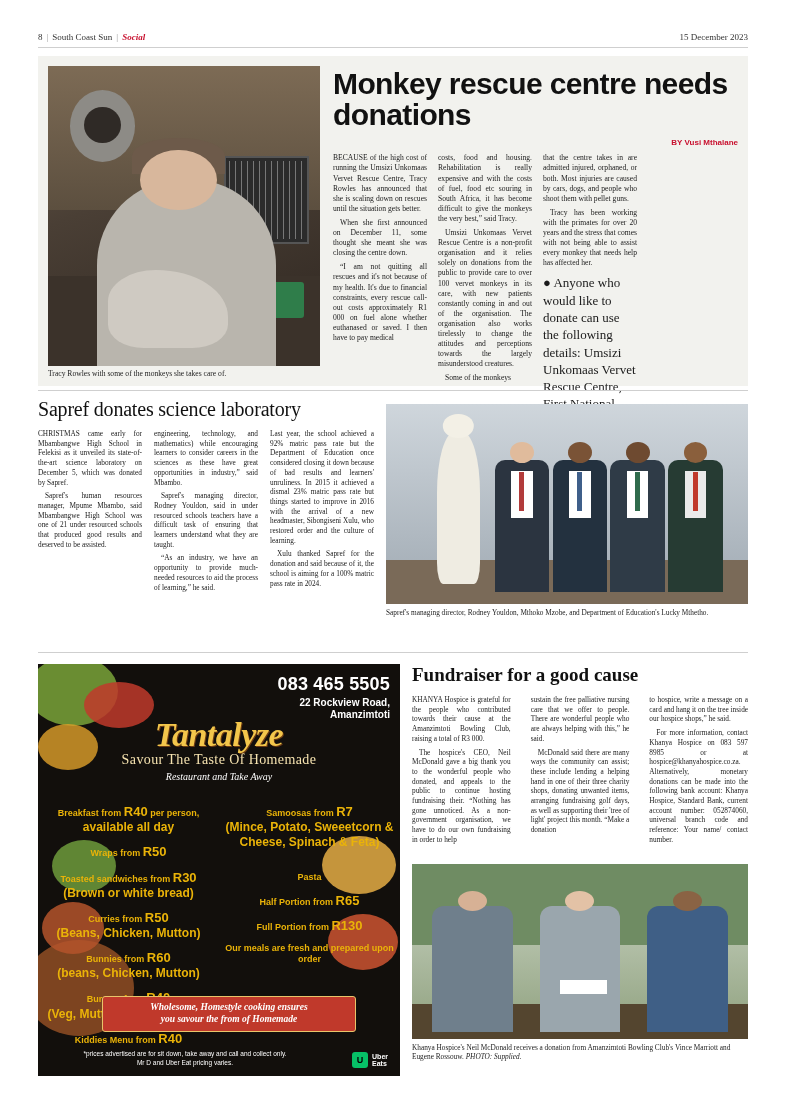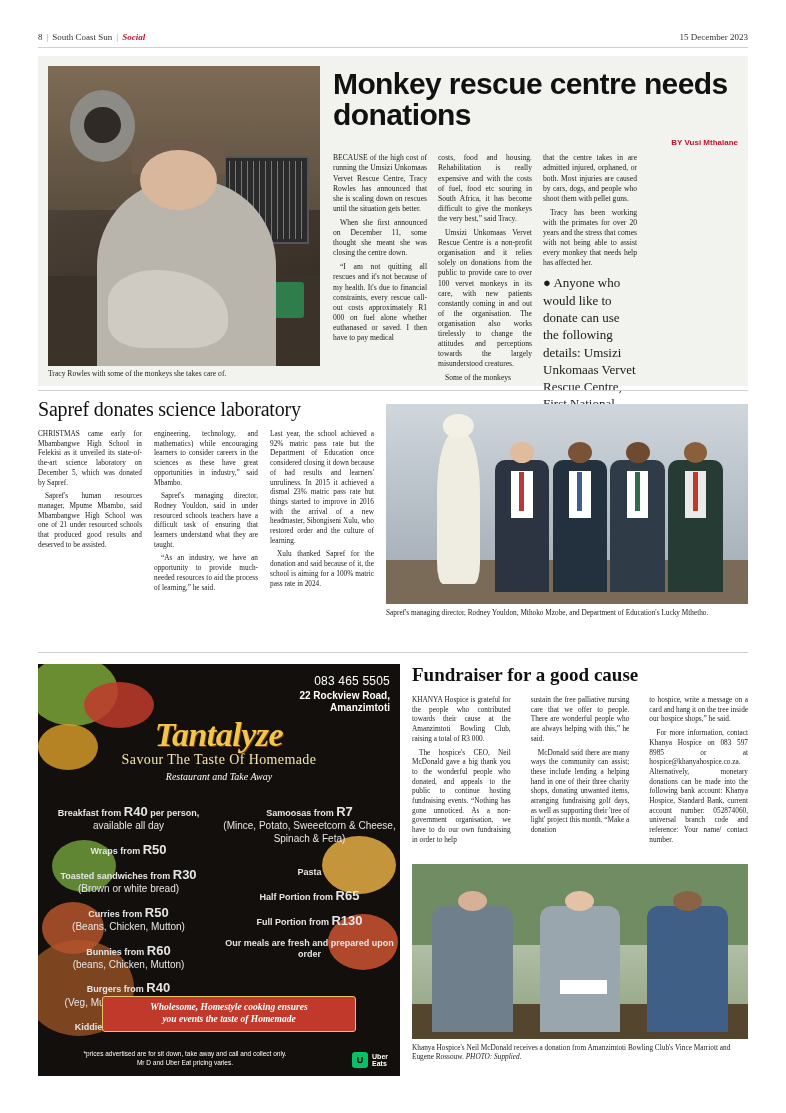"083 465 5505" .adv-phone .ph { font-size: 12px -> 18px; font-weight: normal -> bold }
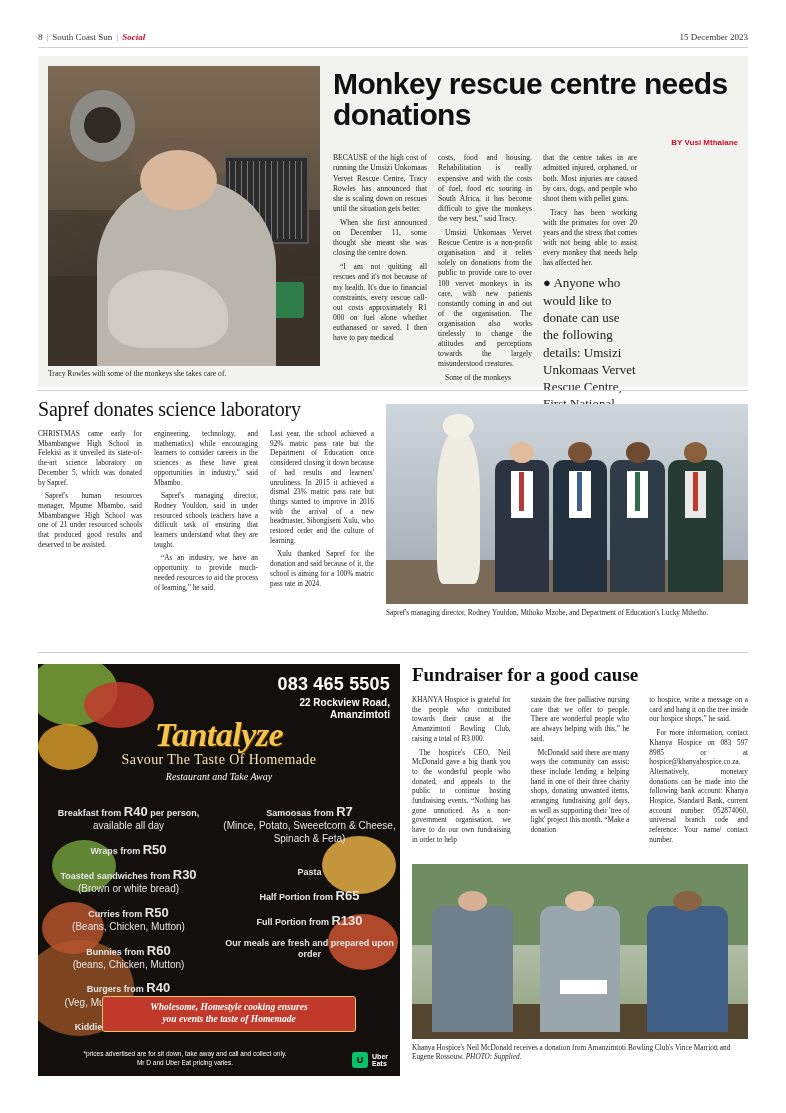"The hospice's CEO, Neil McDonald" p.ind { text: events -> their }
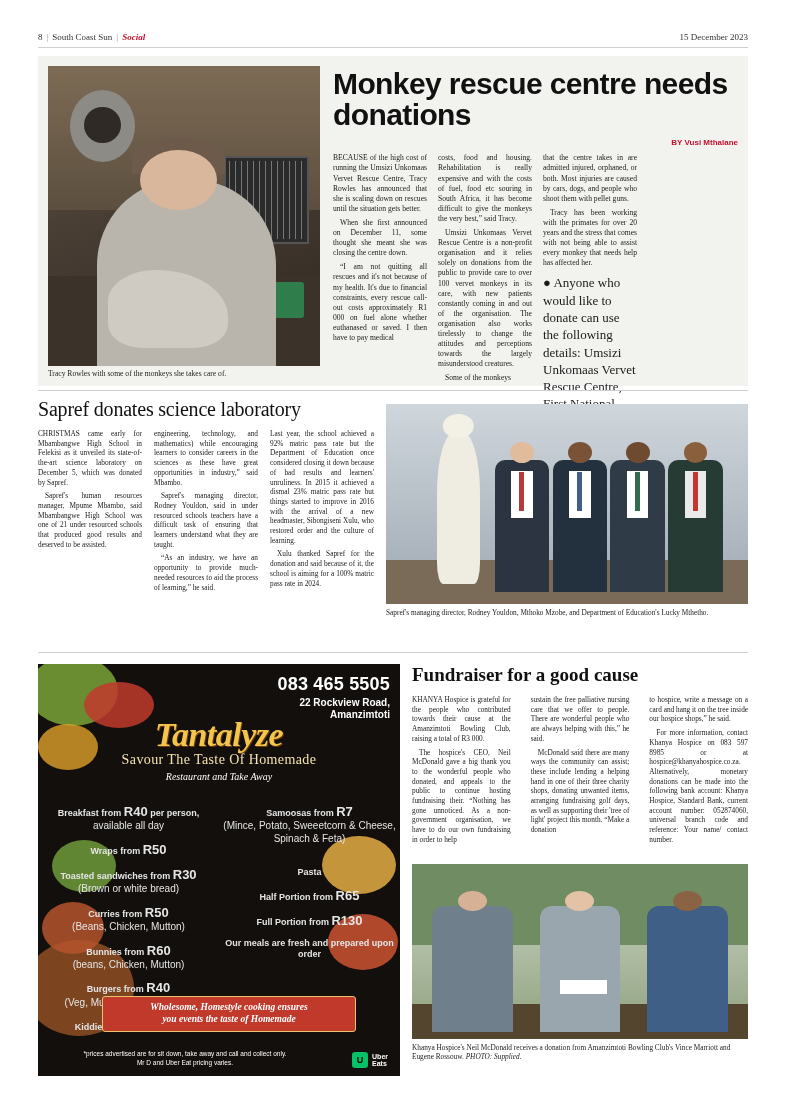"Breakfast from R40 per person," .adv-col { color: #e5e5e5 -> #eab308 }
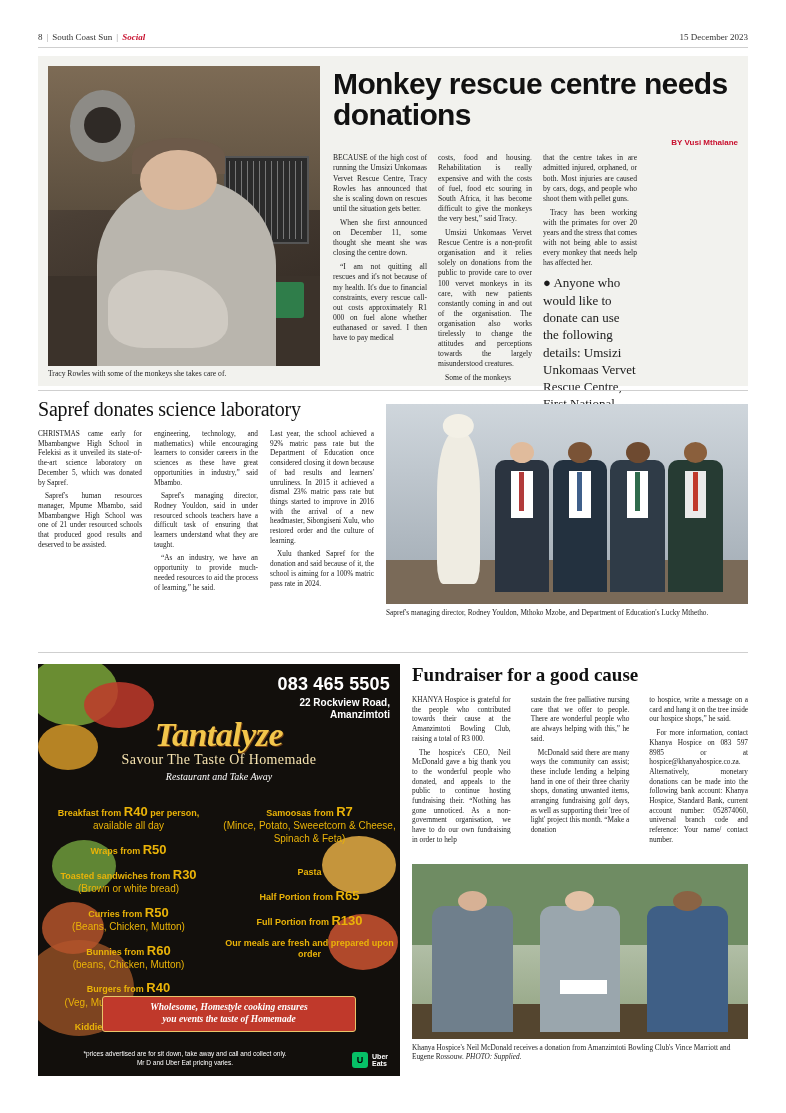"available all day" .adv-col .item .note { font-size: 10px -> 12px; font-weight: normal -> bold }
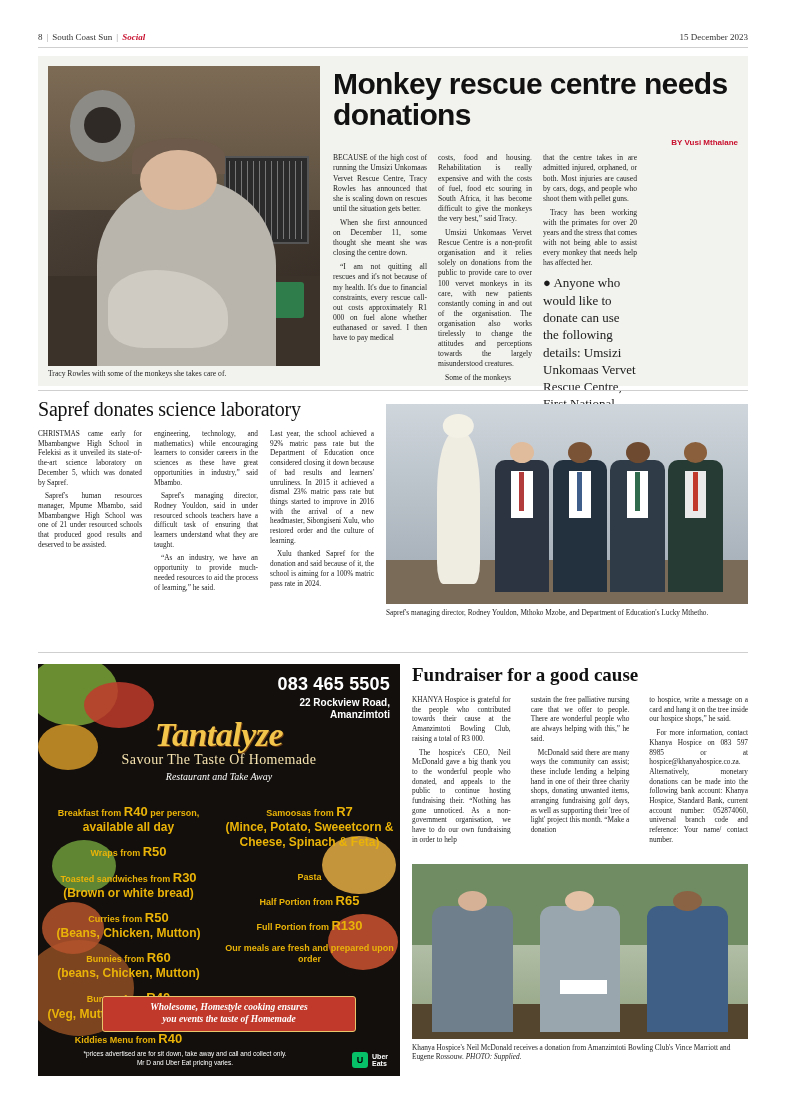"you events the taste of" div { text: events the taste -> savour the from }
